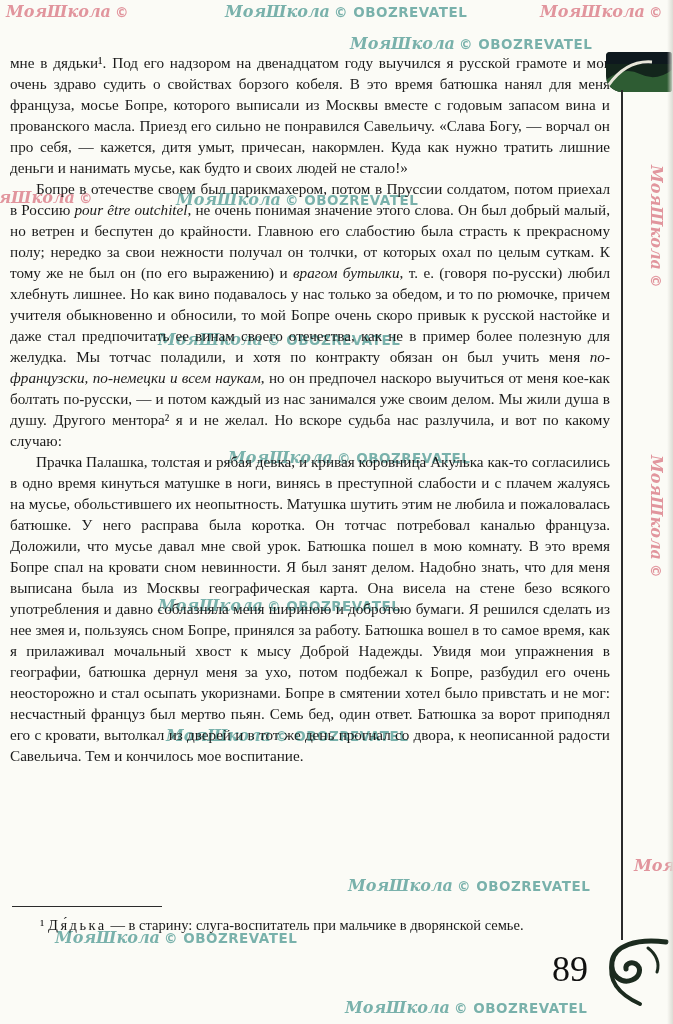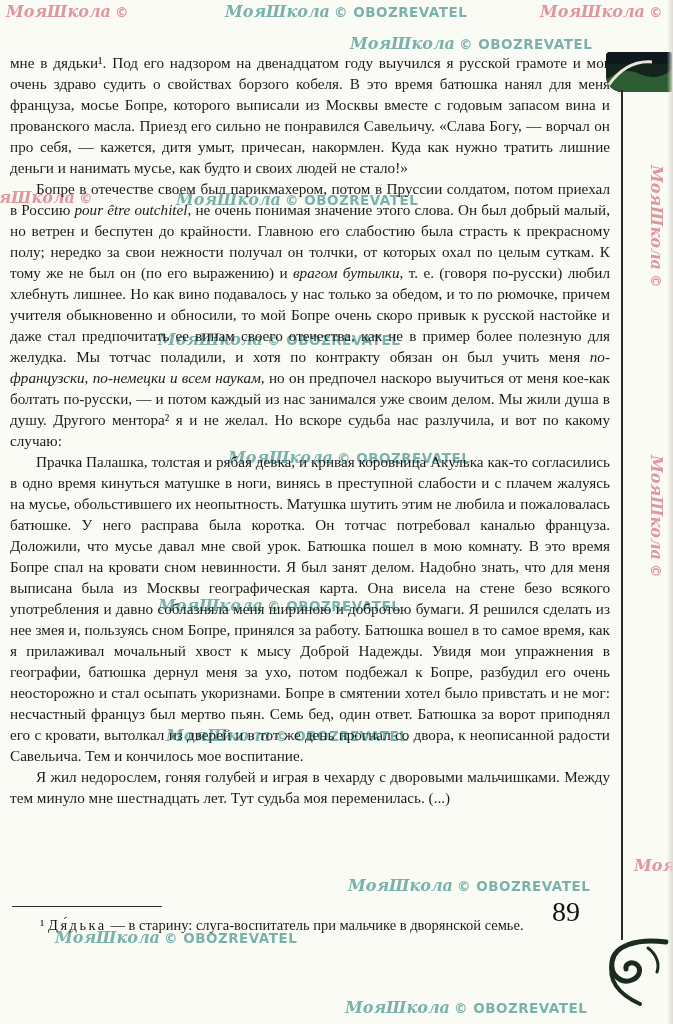"Я жил недорослем, гоняя голубей" p.para { html: <p><span>Я жил недорослем, гоняя голубей и играя в чехарду с дворовыми мальчишками. Между тем минуло мне шестнадцать лет. Тут судьба моя переменилась. (...)</span></p> -> none }
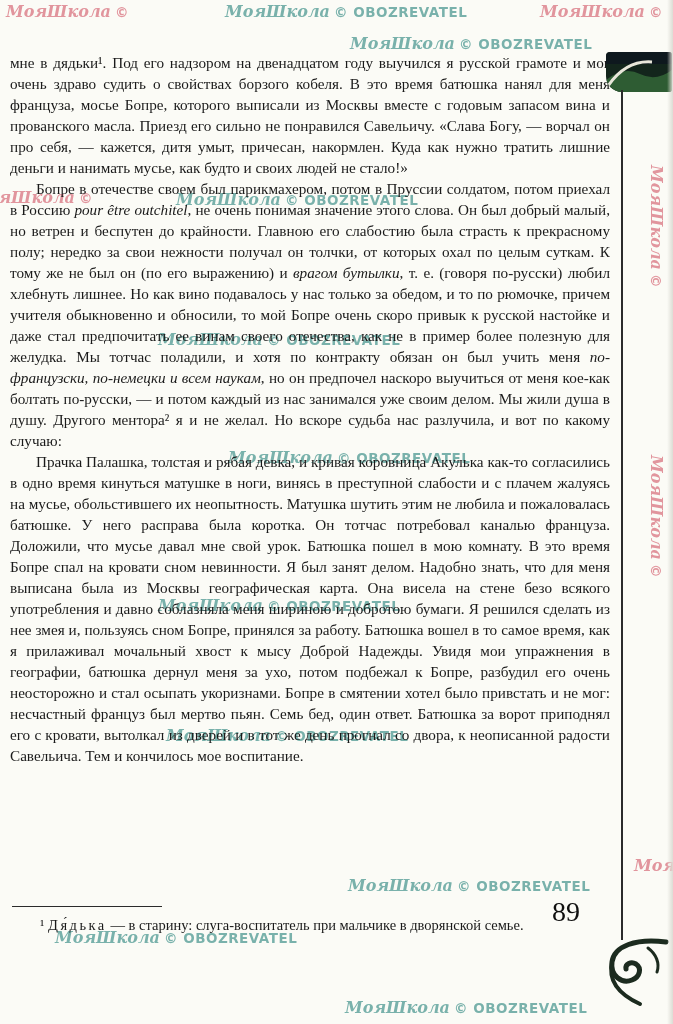"89" .pageno { font-size: 28px -> 36px; top: 896px -> 948px }
